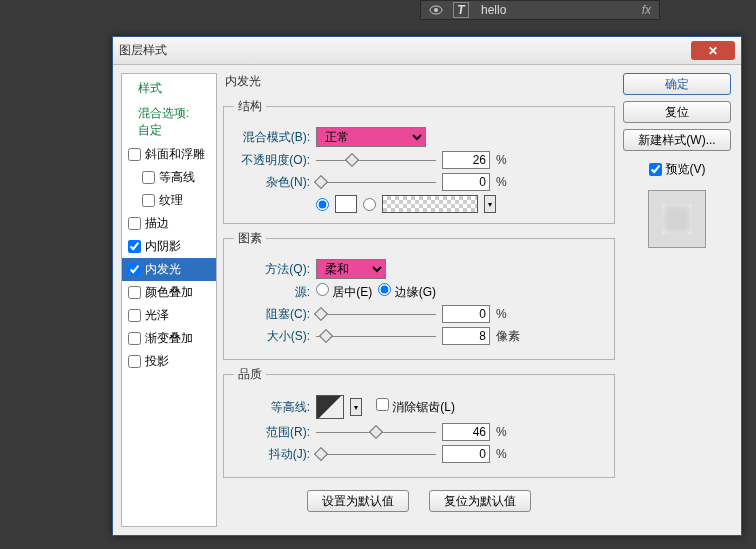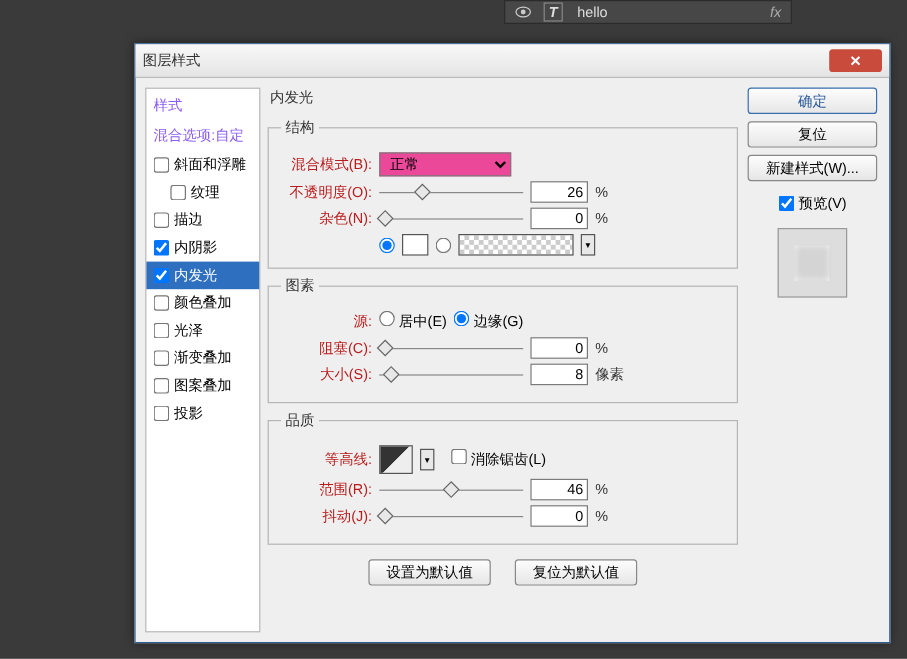"样式" .side-head { color: #8b5cf6 -> #15803d; padding: 4px 6px -> 4px 16px }
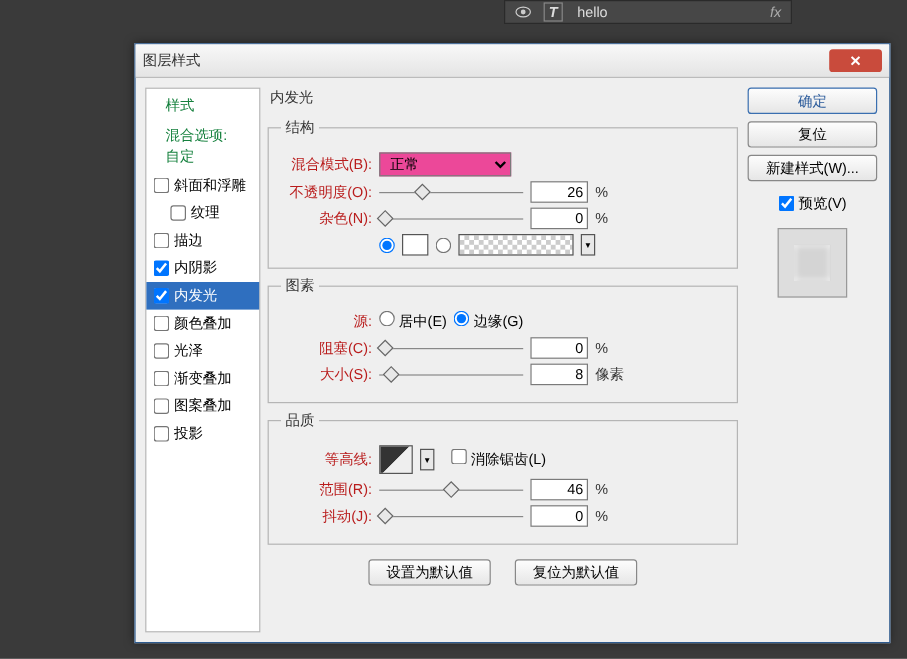"混合模式(B):" .lbl { color: #b91c1c -> #0c4a6e }
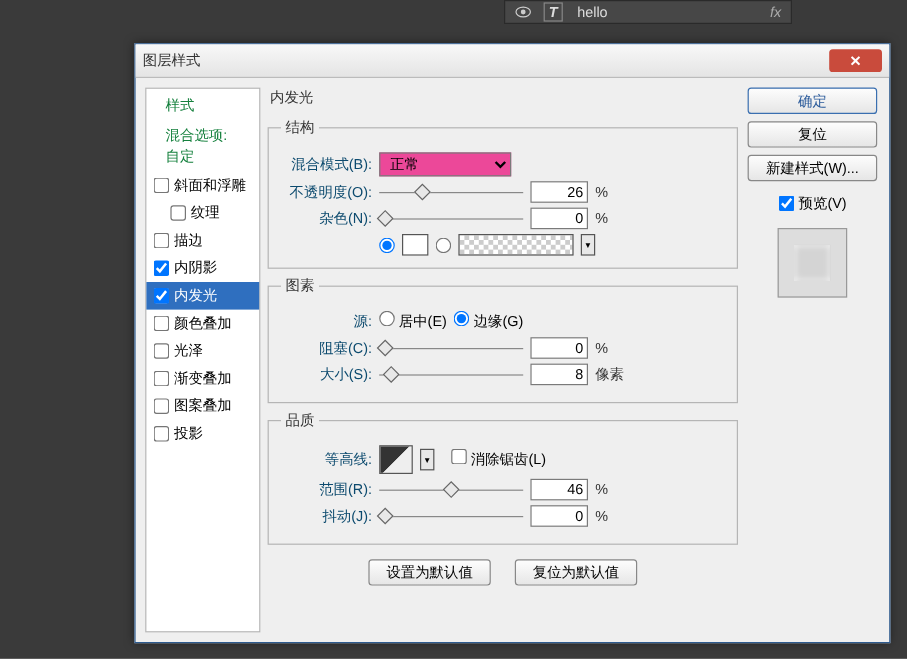"等高线" div.side-item { html: none -> <div> <input> <span>等高线</span> </div> }
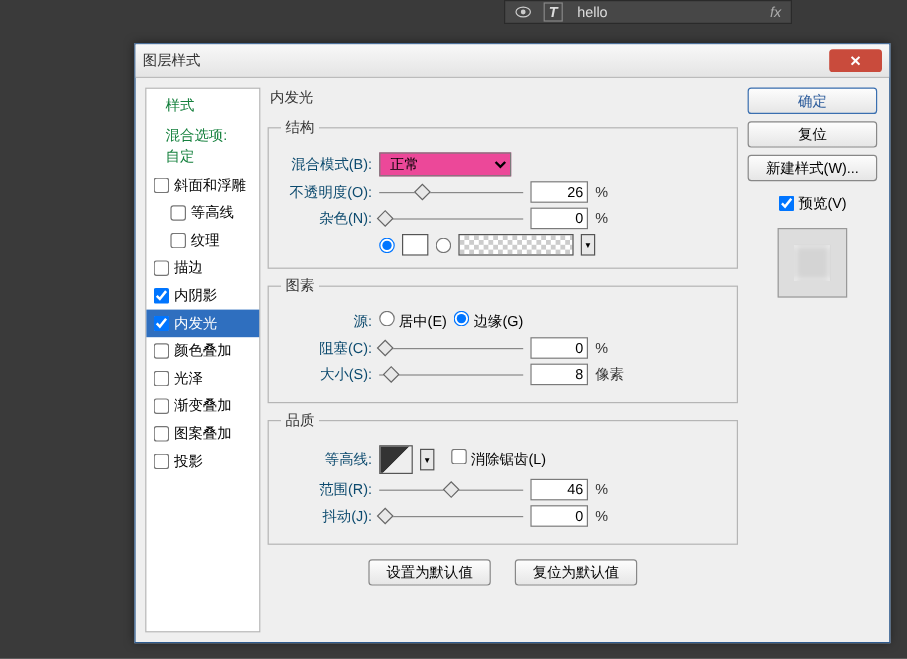"方法(Q):" div.row { html: none -> <div> <span>方法(Q):</span> <select><option>柔和</option></select> </div> }
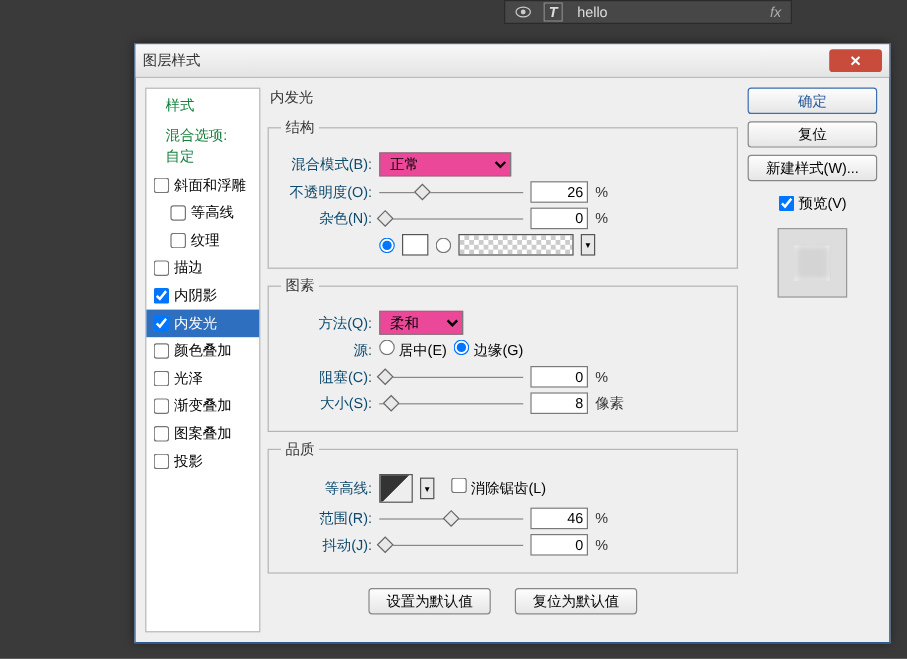"图案叠加" div.side-item { html: <div> <input> <span>图案叠加</span> </div> -> none }
